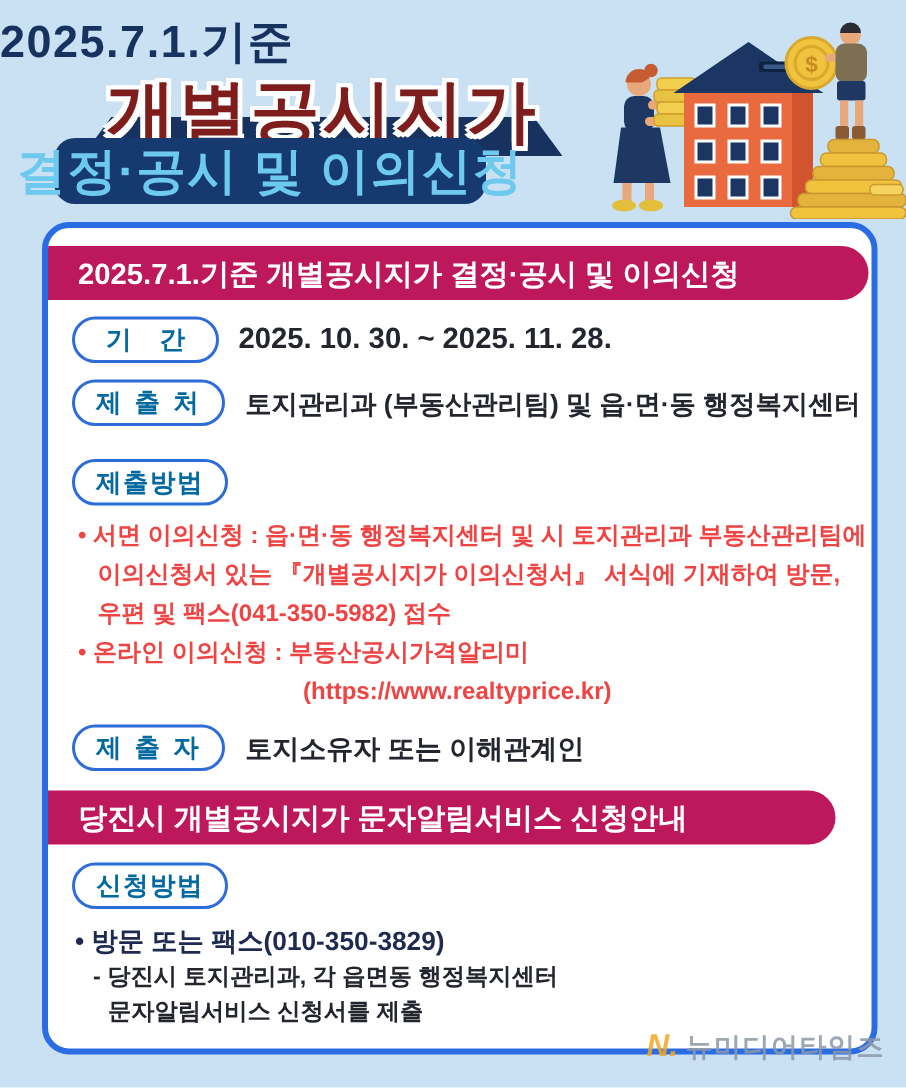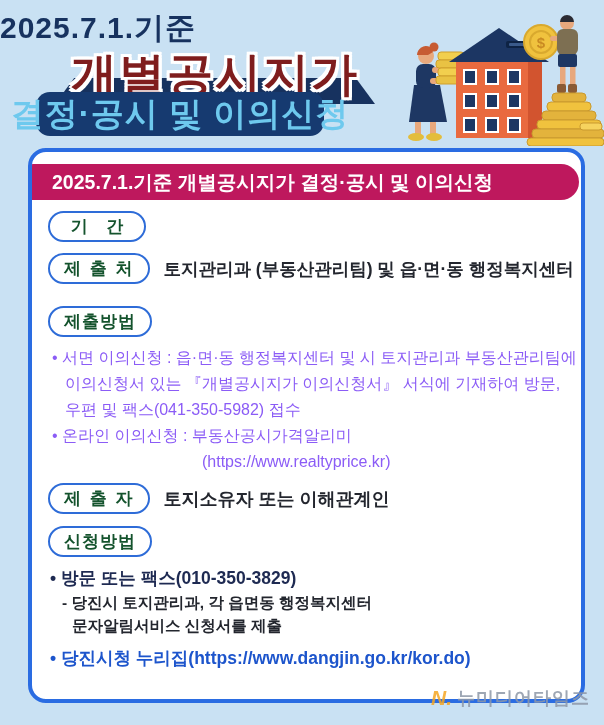"기 간" .pill { color: #14532d -> #0369a1 }
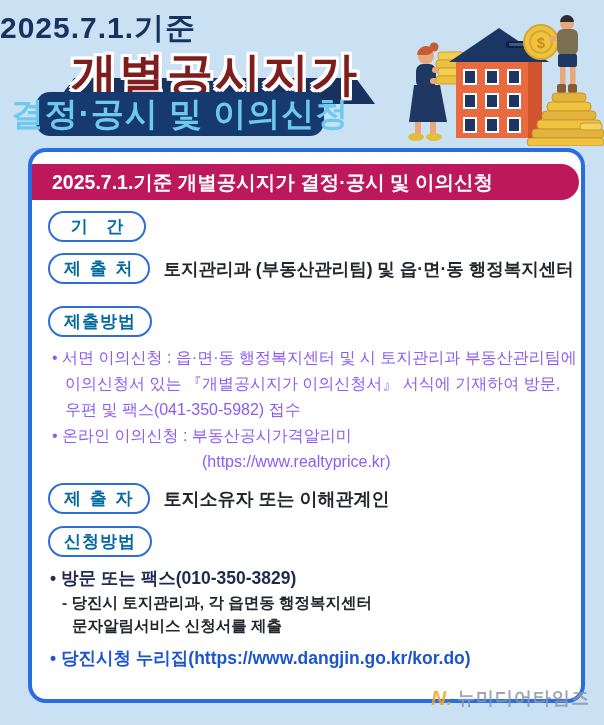"2025. 10. 30. ~ 2025." span.val { html: none -> <span>2025. 10. 30. ~ 2025. 11. 28.</span> }
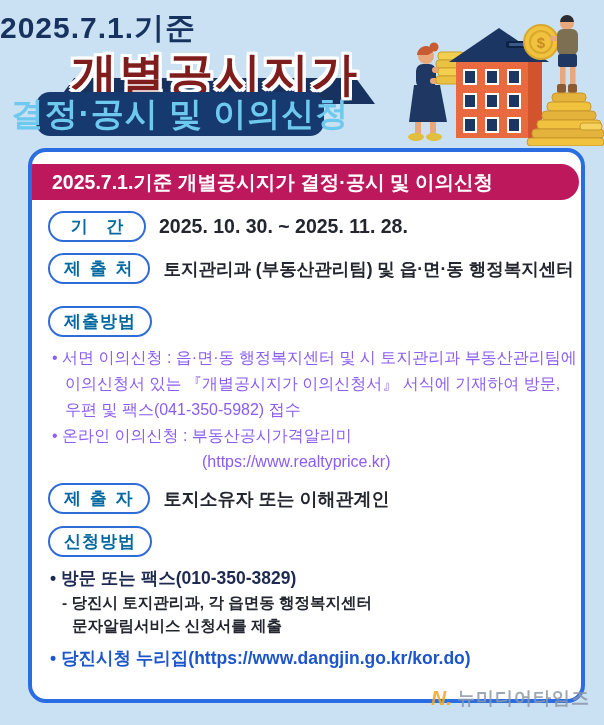"• 서면 이의신청 : 읍·면·동" .blist { color: #8b5cf6 -> #ef4444; font-weight: 400 -> 700 }
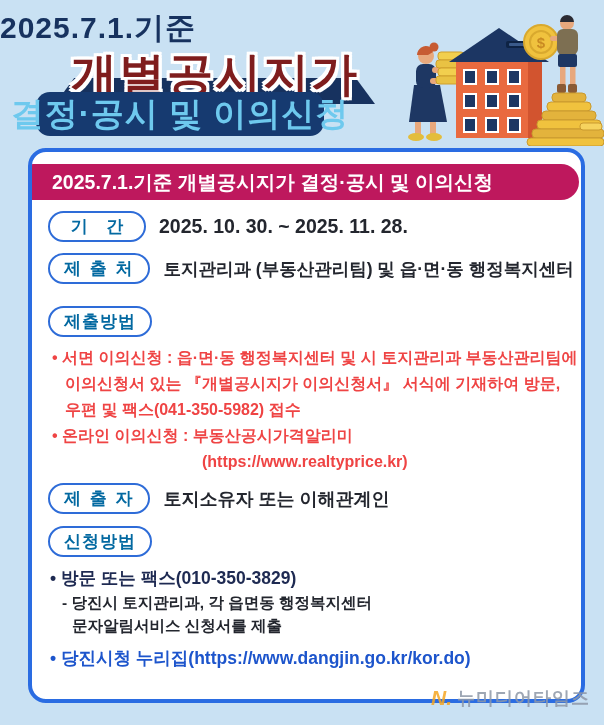"당진시 개별공시지가 문자알림서비스 신청안내" div.bar { html: none -> <div> <span>당진시 개별공시지가 문자알림서비스 신청안내</span> </div> }
